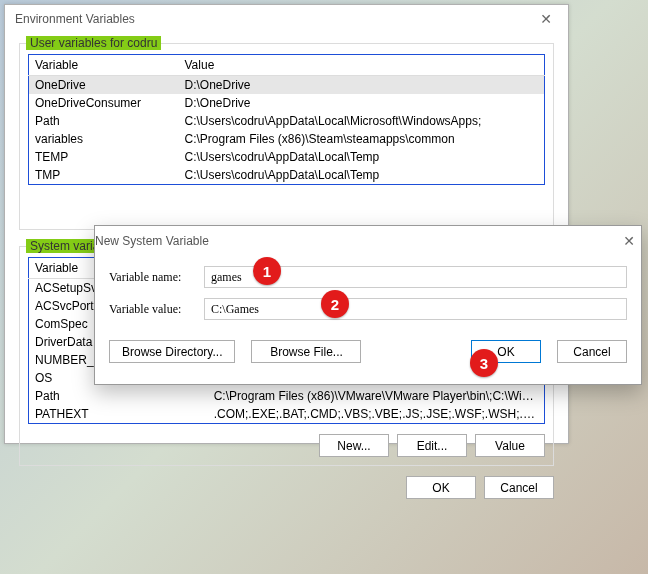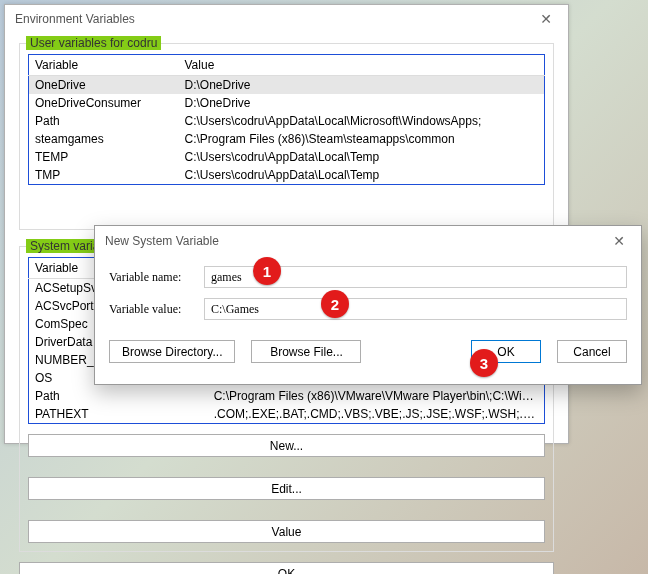"steamgames" td { text: steamgames -> variables }
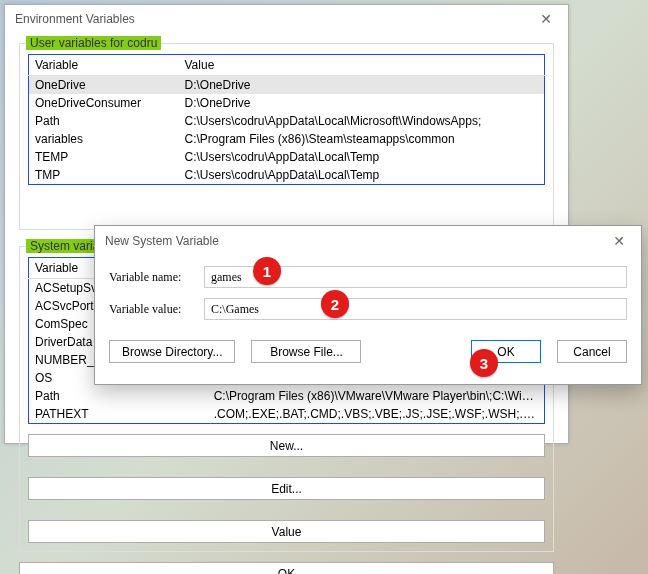"New System Variable" .modal .titlebar { padding: 7px 10px -> 7px 0 }
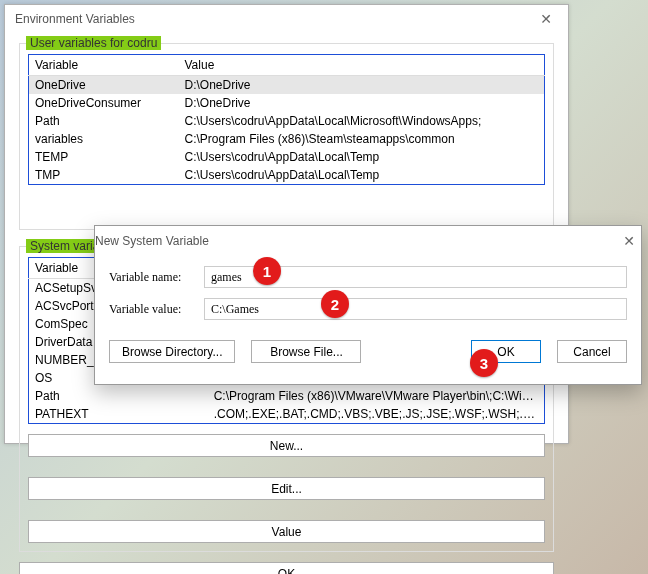"New..." .btn-row { flex-direction: column -> none; gap: 20px -> 8px }
